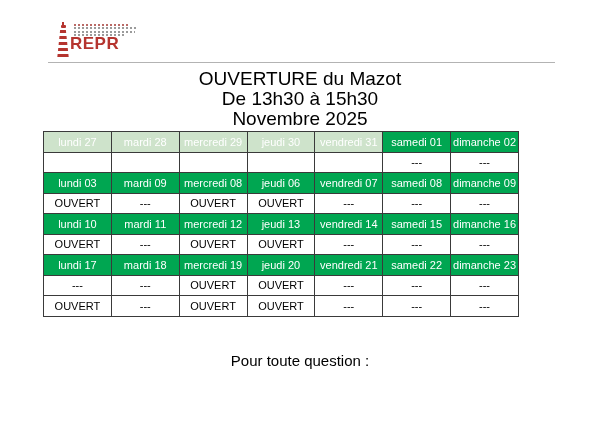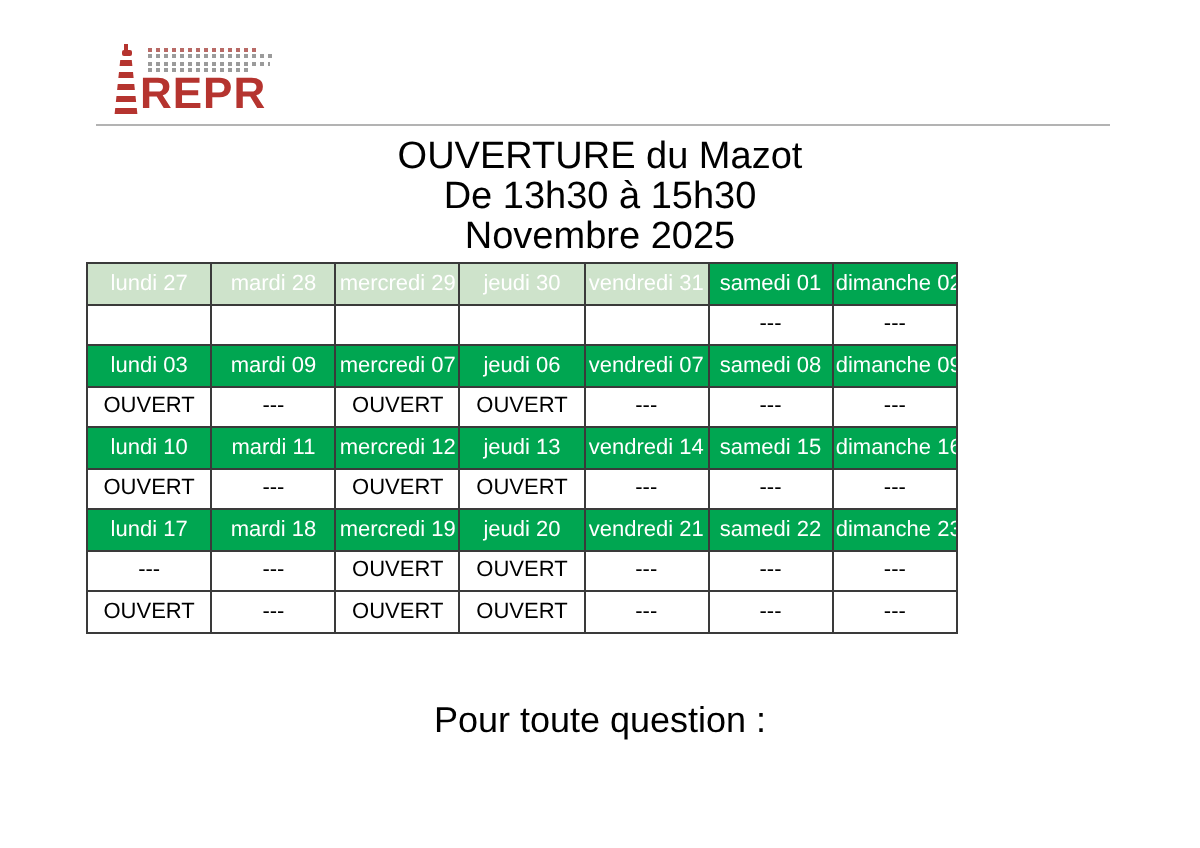"REPR" .logo-text { font-size: 22px -> 17px }
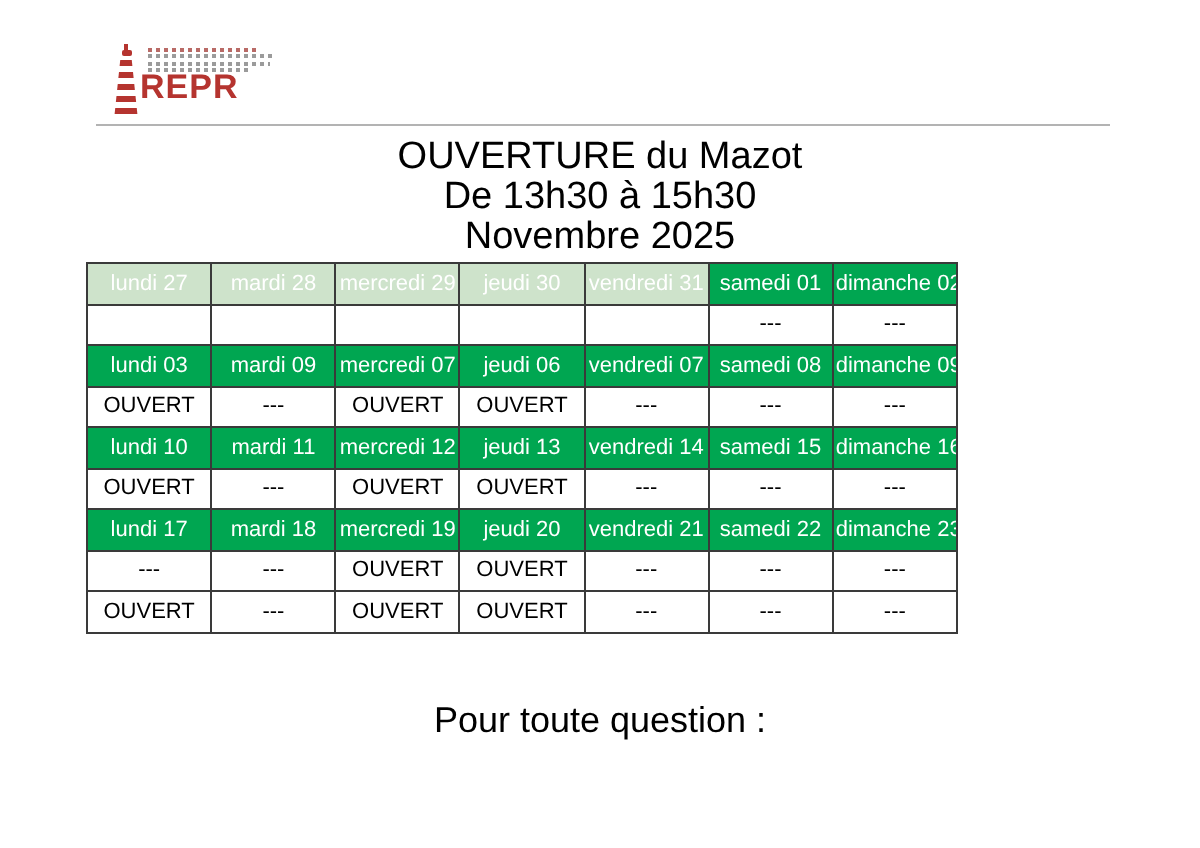"lundi 27" table.schedule { width: 436px -> 476px }
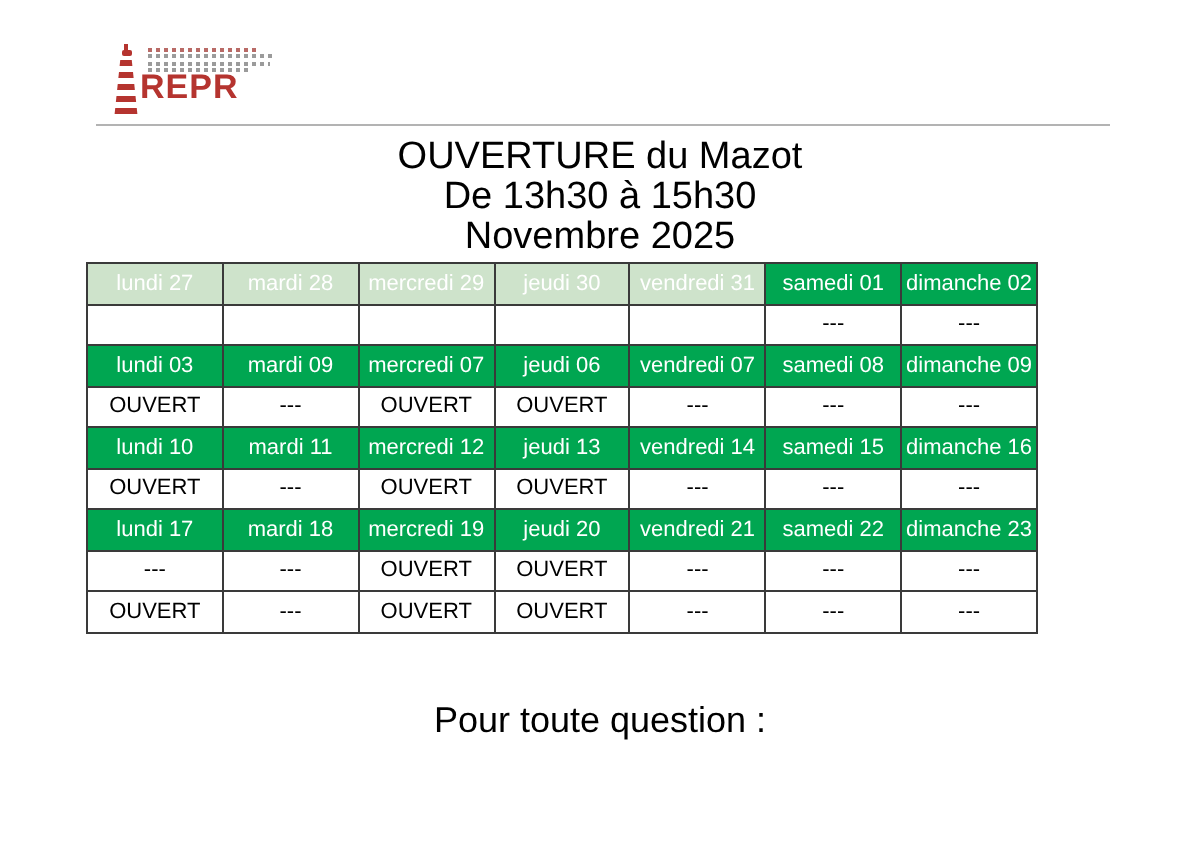"mercredi 07" td.days { text: 07 -> 08 }
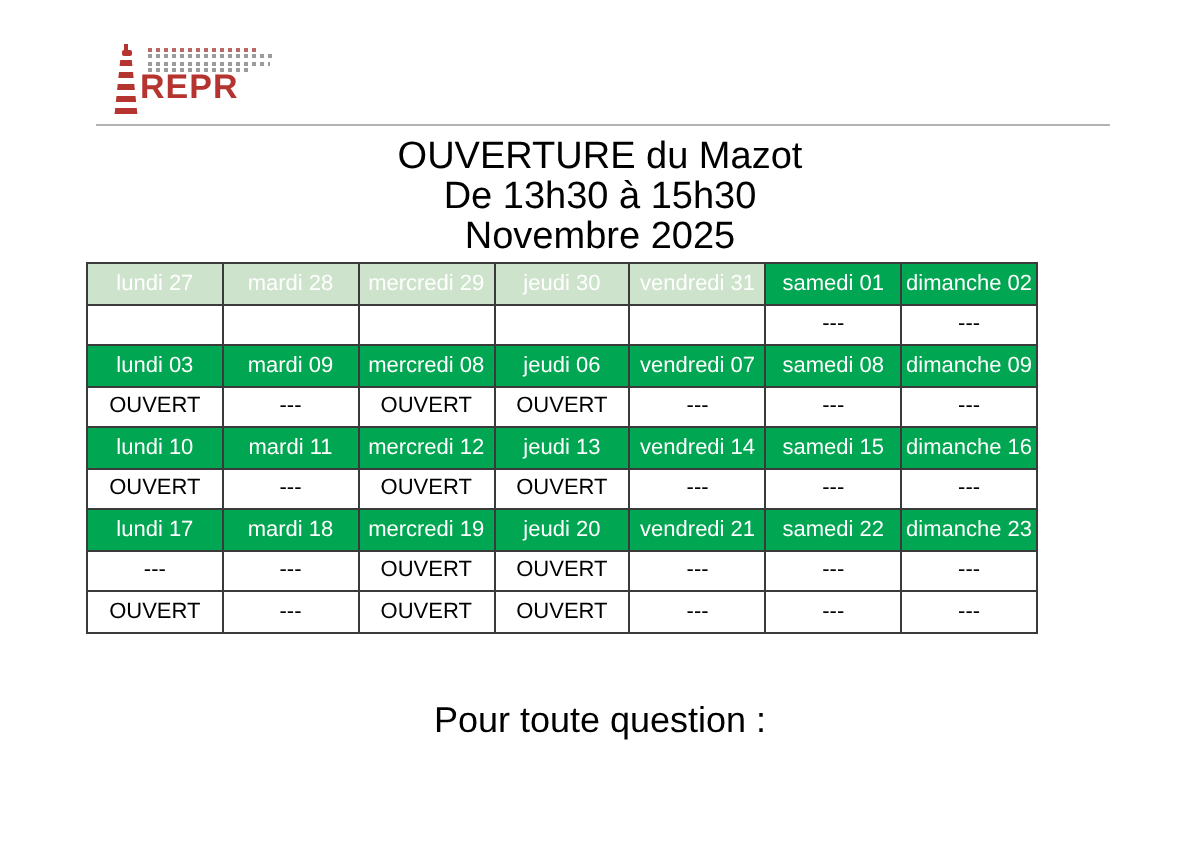"Pour toute question :" .footer .line { font-size: 18px -> 15px }
